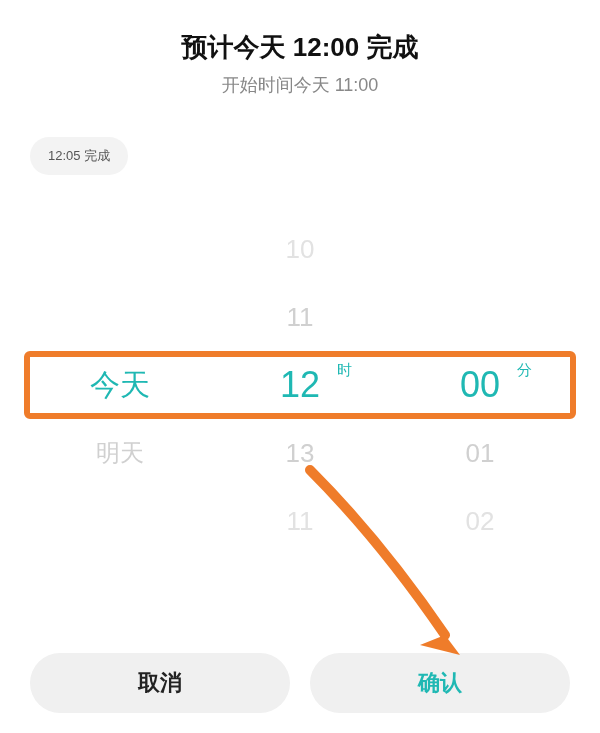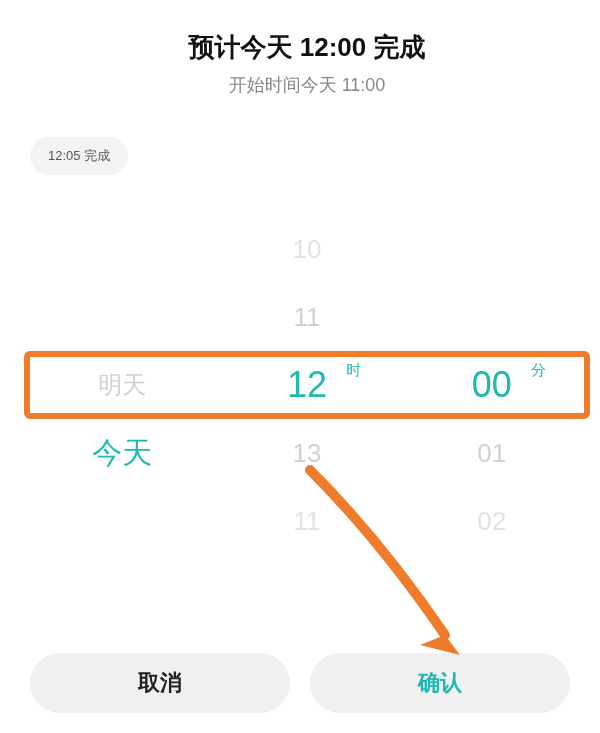"预计今天 12:00 完成" .container { padding: 30px 16px 0 30px -> 30px 30px 0 30px }
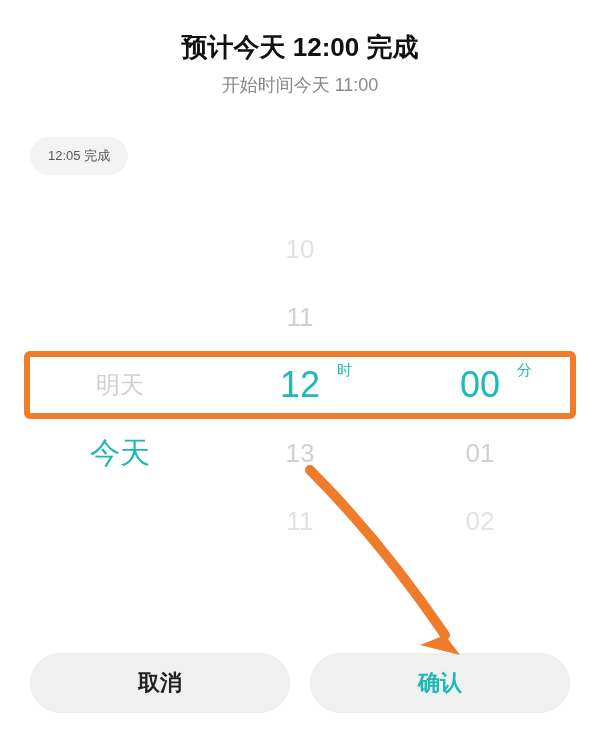"明天" div.slot { order: before "今天" -> after "今天" }
